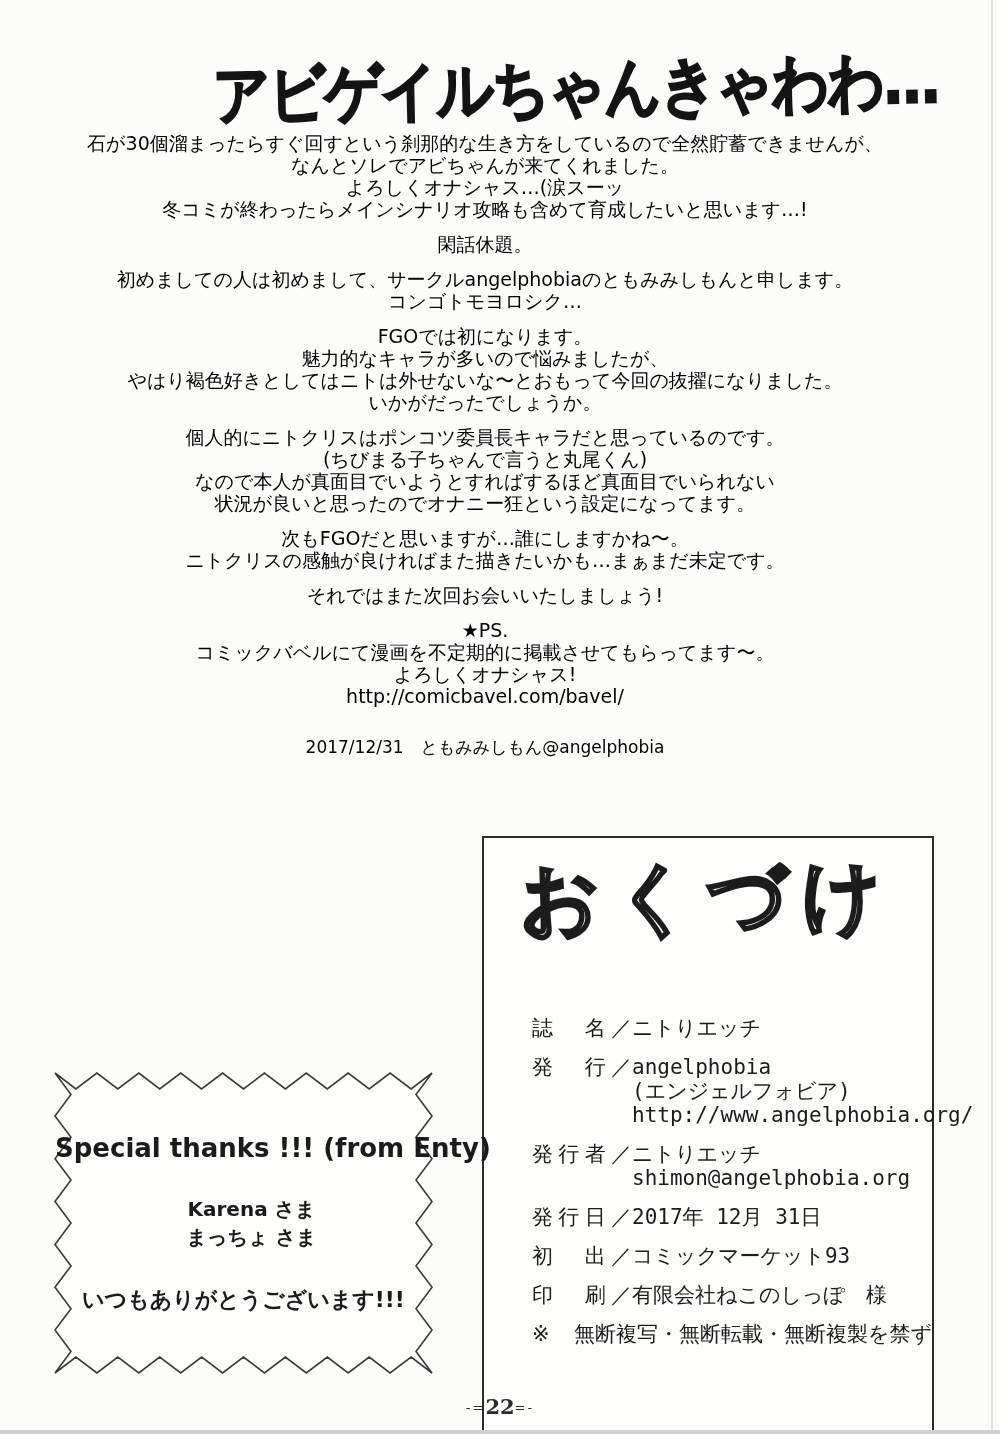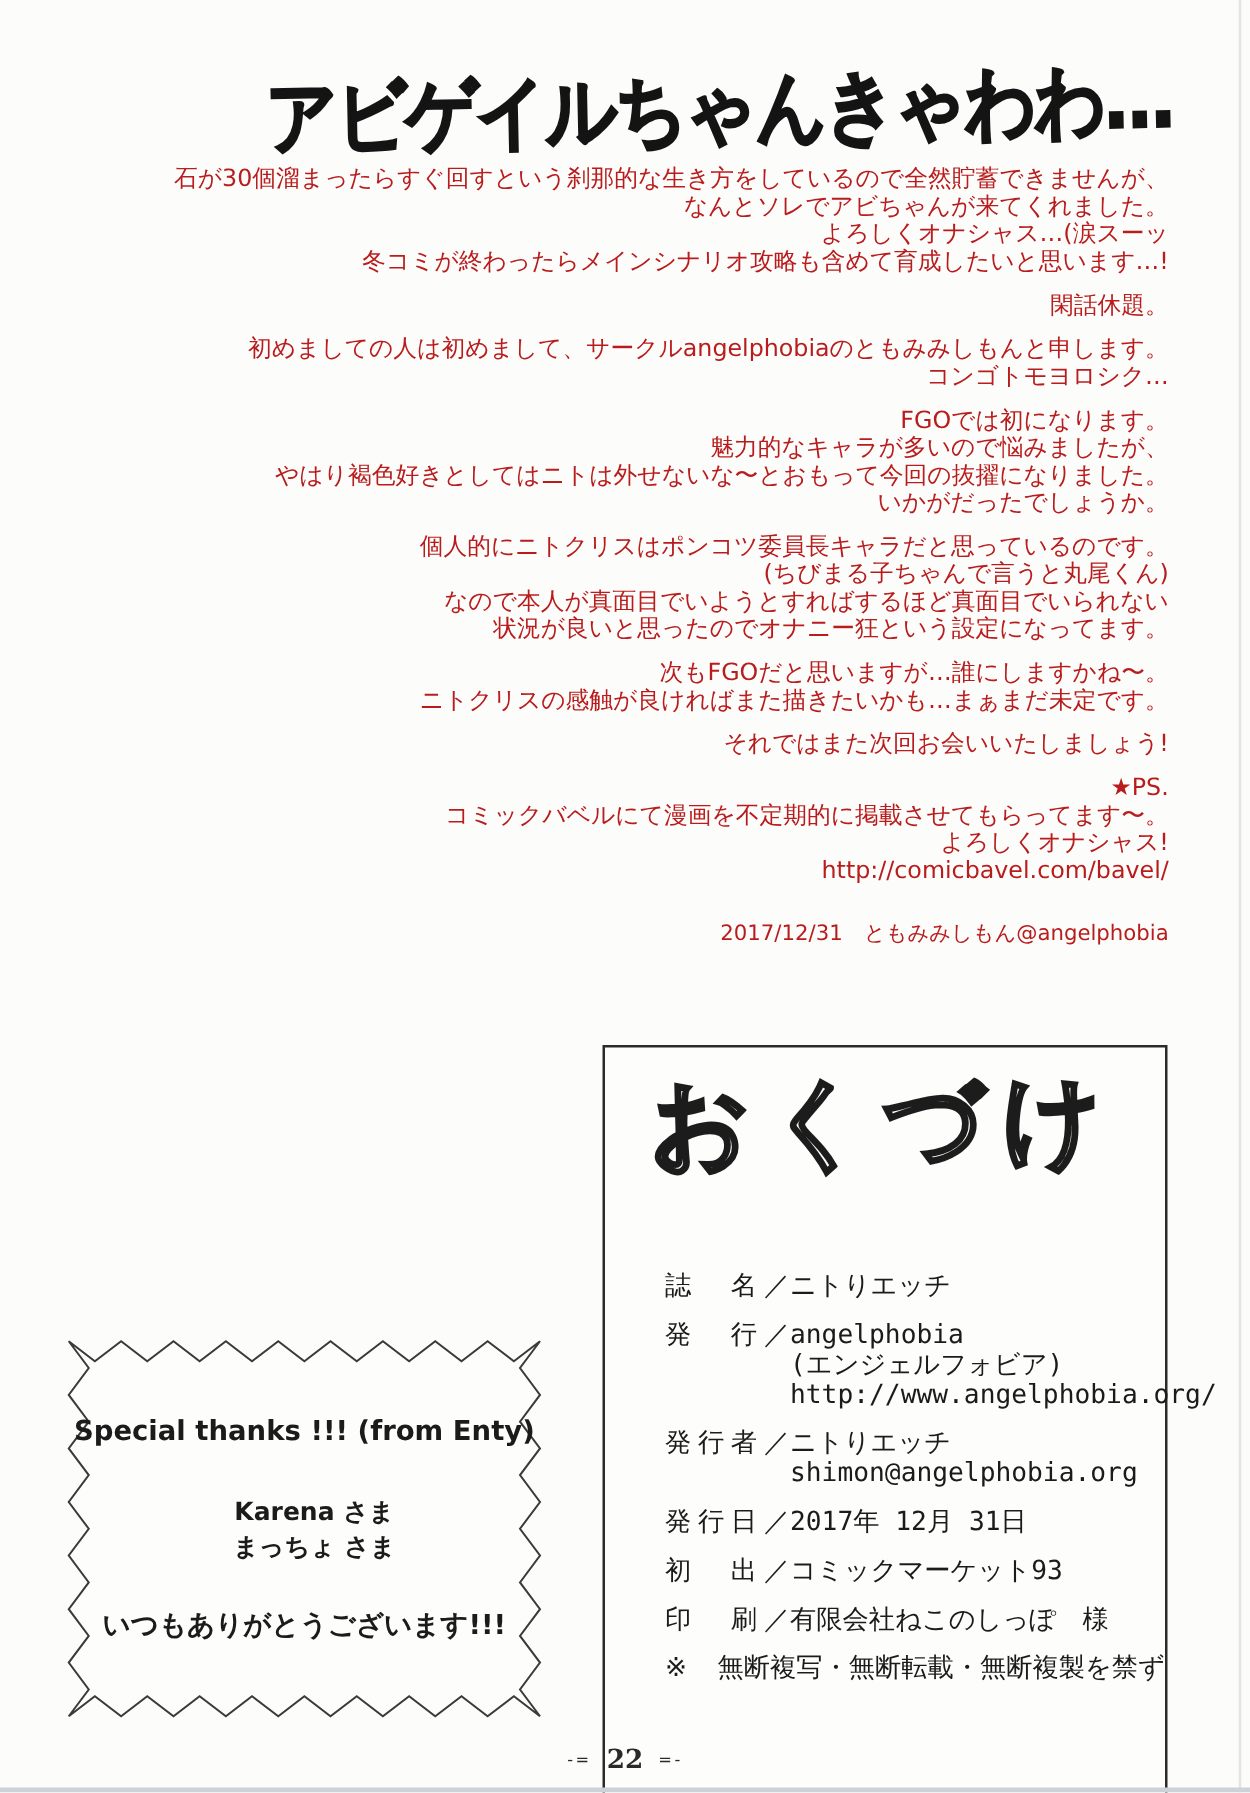"石が30個溜まったらすぐ回すという刹那的な生き方をしているので全然貯蓄できません" .afterword { color: #b91c1c -> #000000; text-align: right -> center }
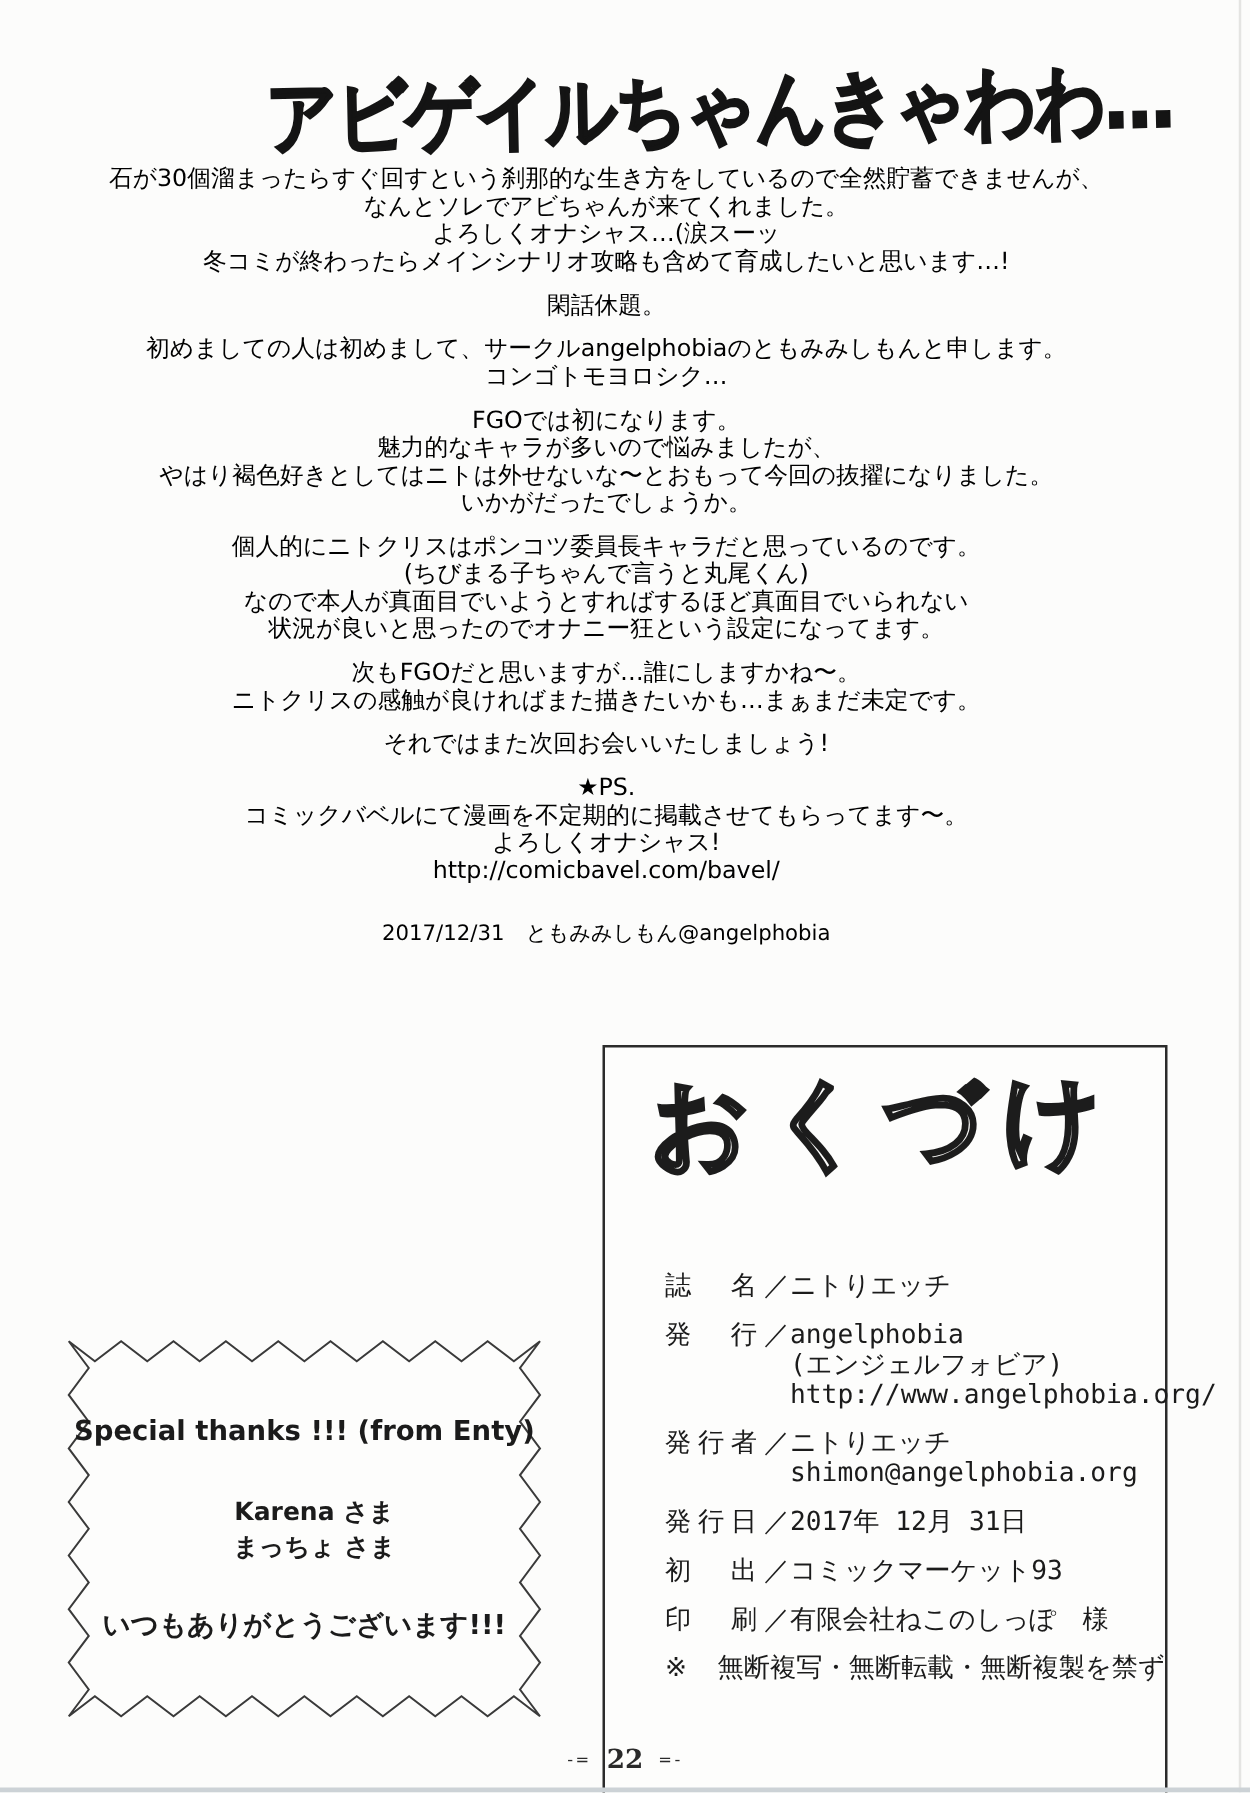"Special thanks !!! (from Enty)" .thanks-heading { font-size: 22px -> 26px }
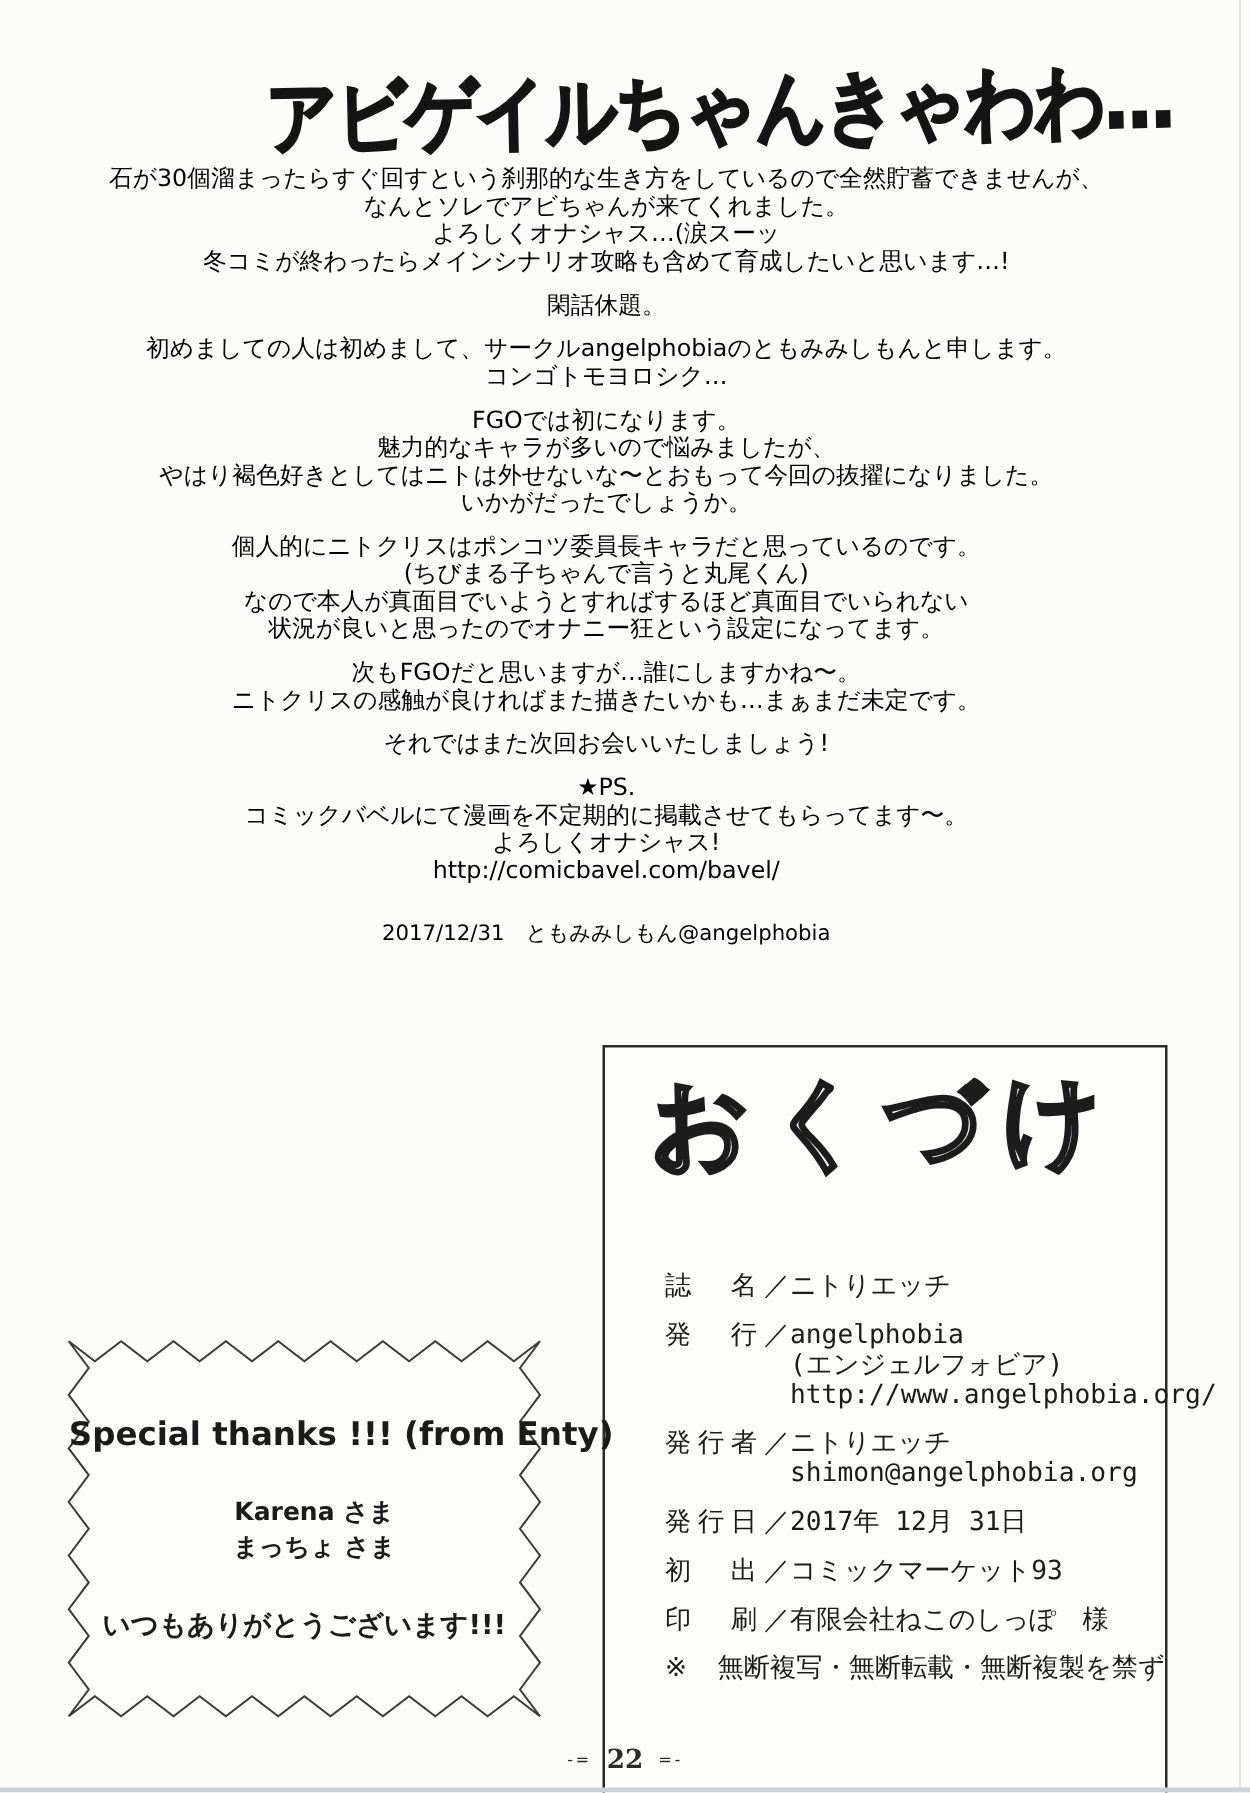"22" .pg-num { margin: 0 12px -> 0 0 }
